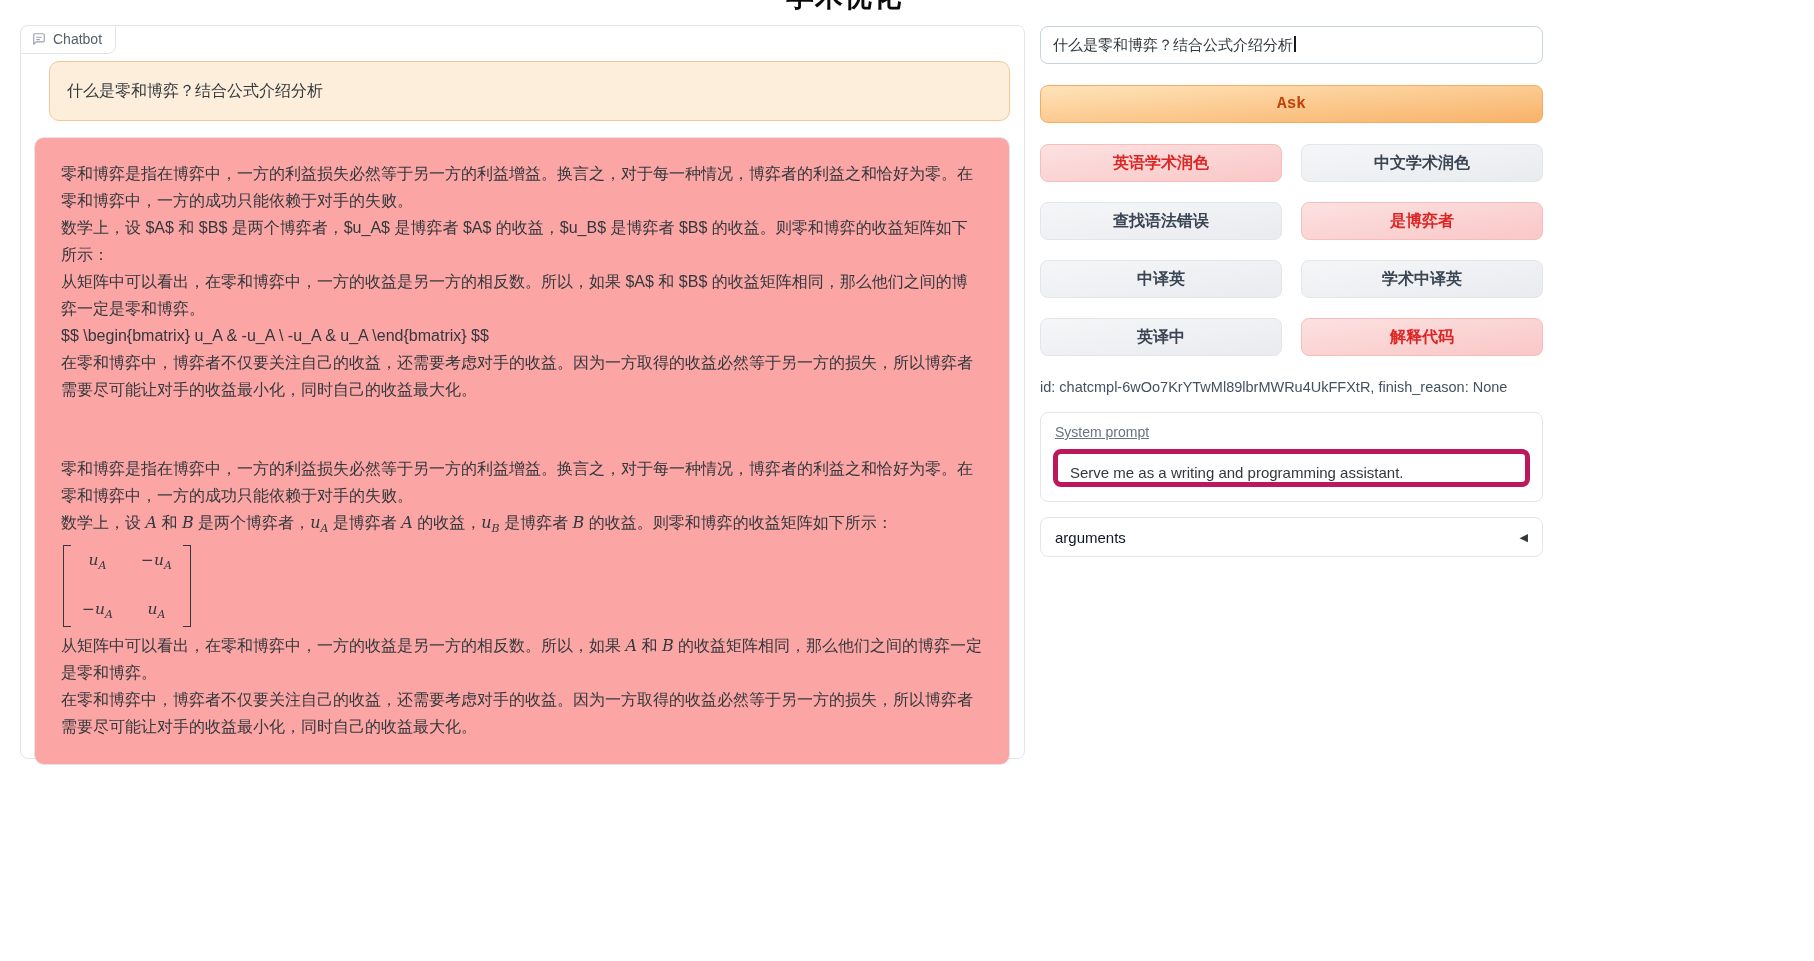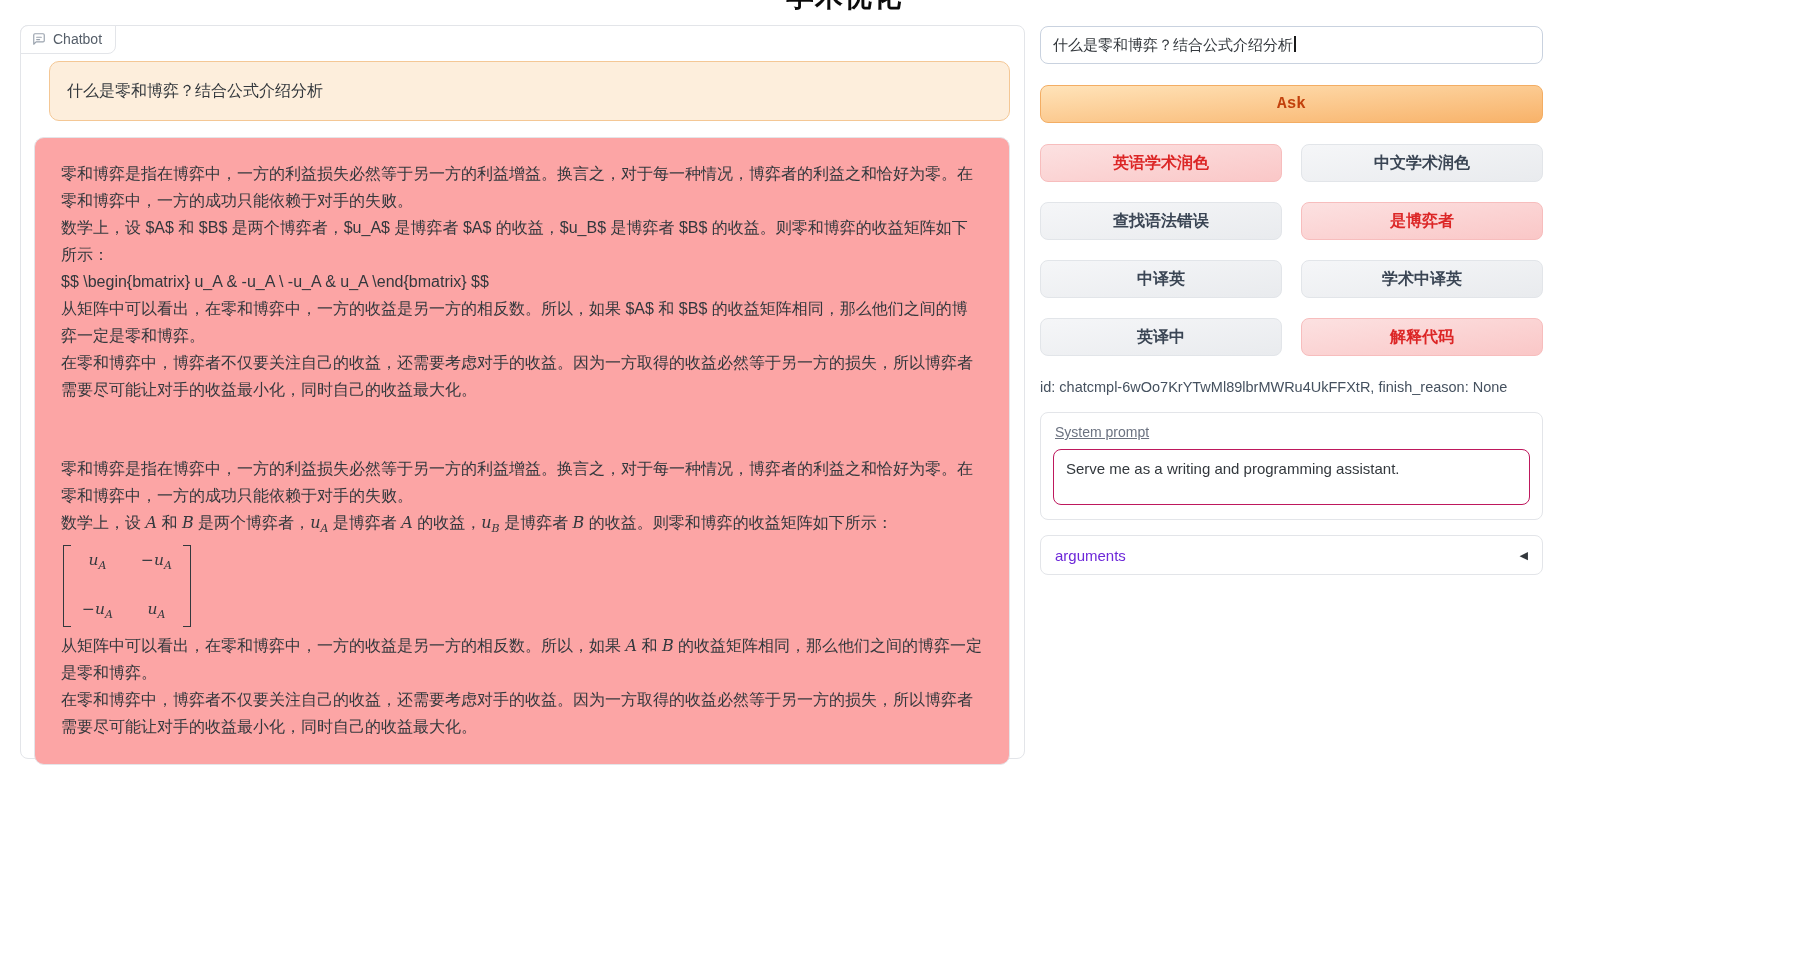"$$ \begin{bmatrix} u_A & -u_A" div { order: before "从矩阵中可以看出，在零和博弈中，一方的收益是另一方的相反数。所以，如果 $A$" -> after "从矩阵中可以看出，在零和博弈中，一方的收益是另一方的相反数。所以，如果 $A$" }
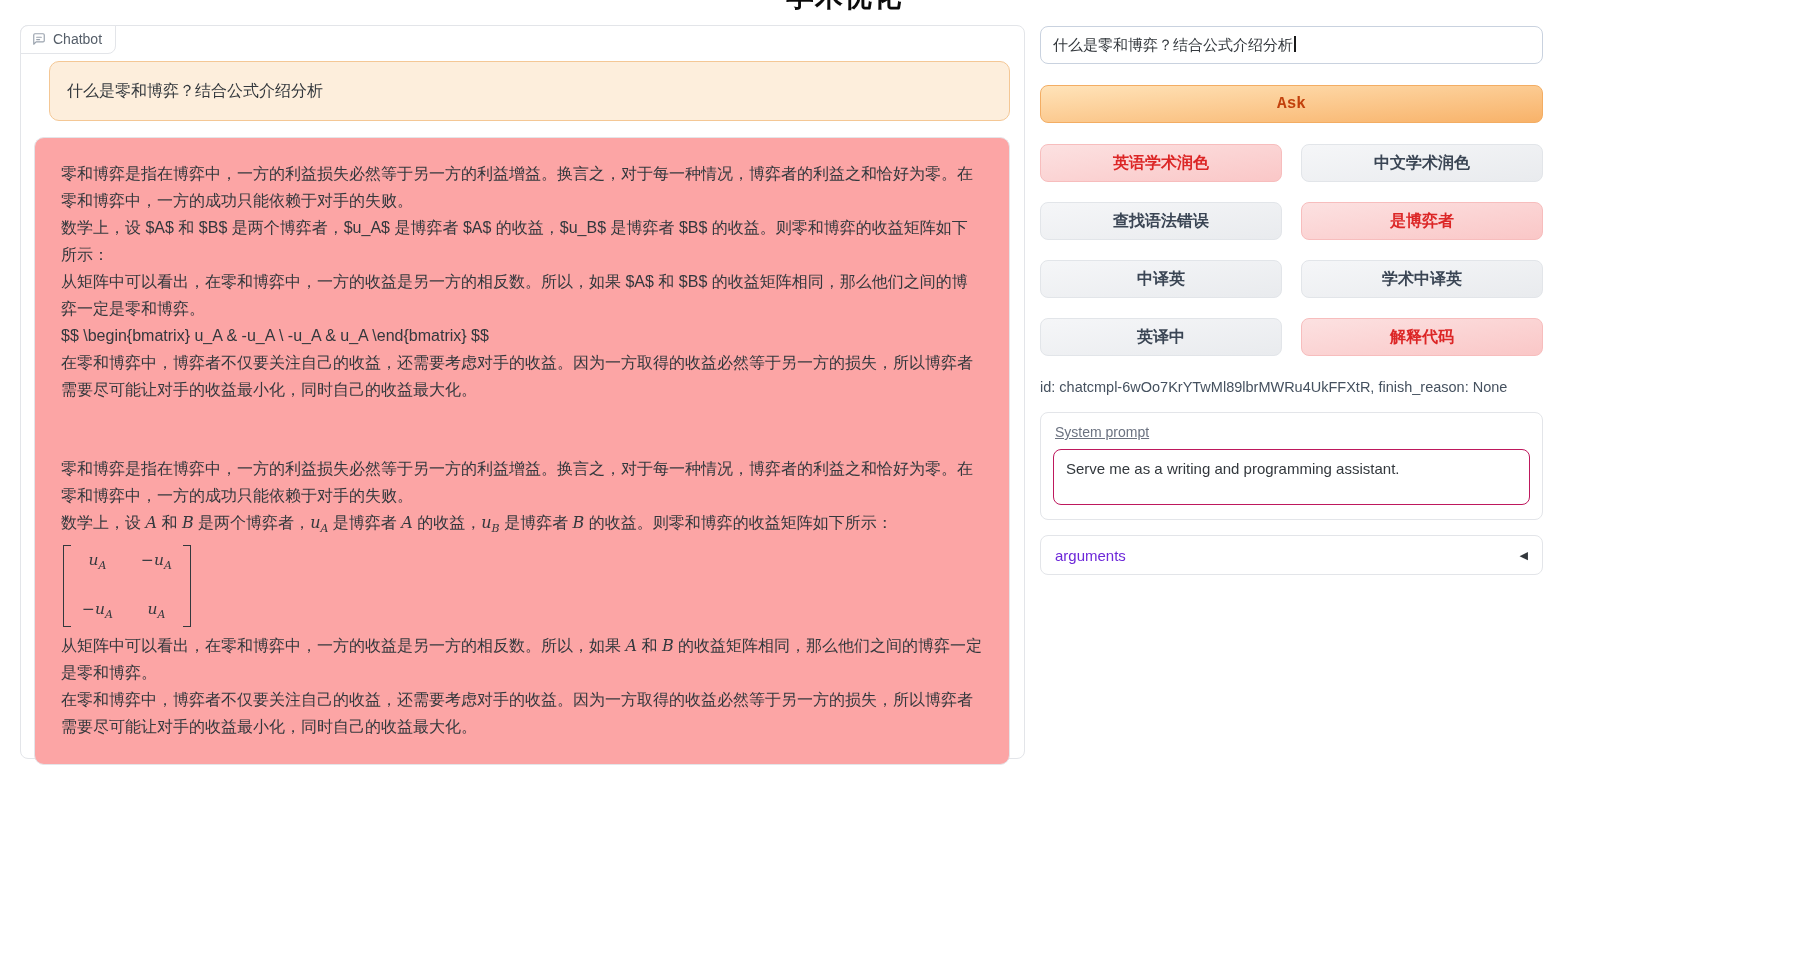"Serve me as a writing" .sys-input { border: 1px solid #be185d -> 5px solid #be185d; height: 56px -> 38px }
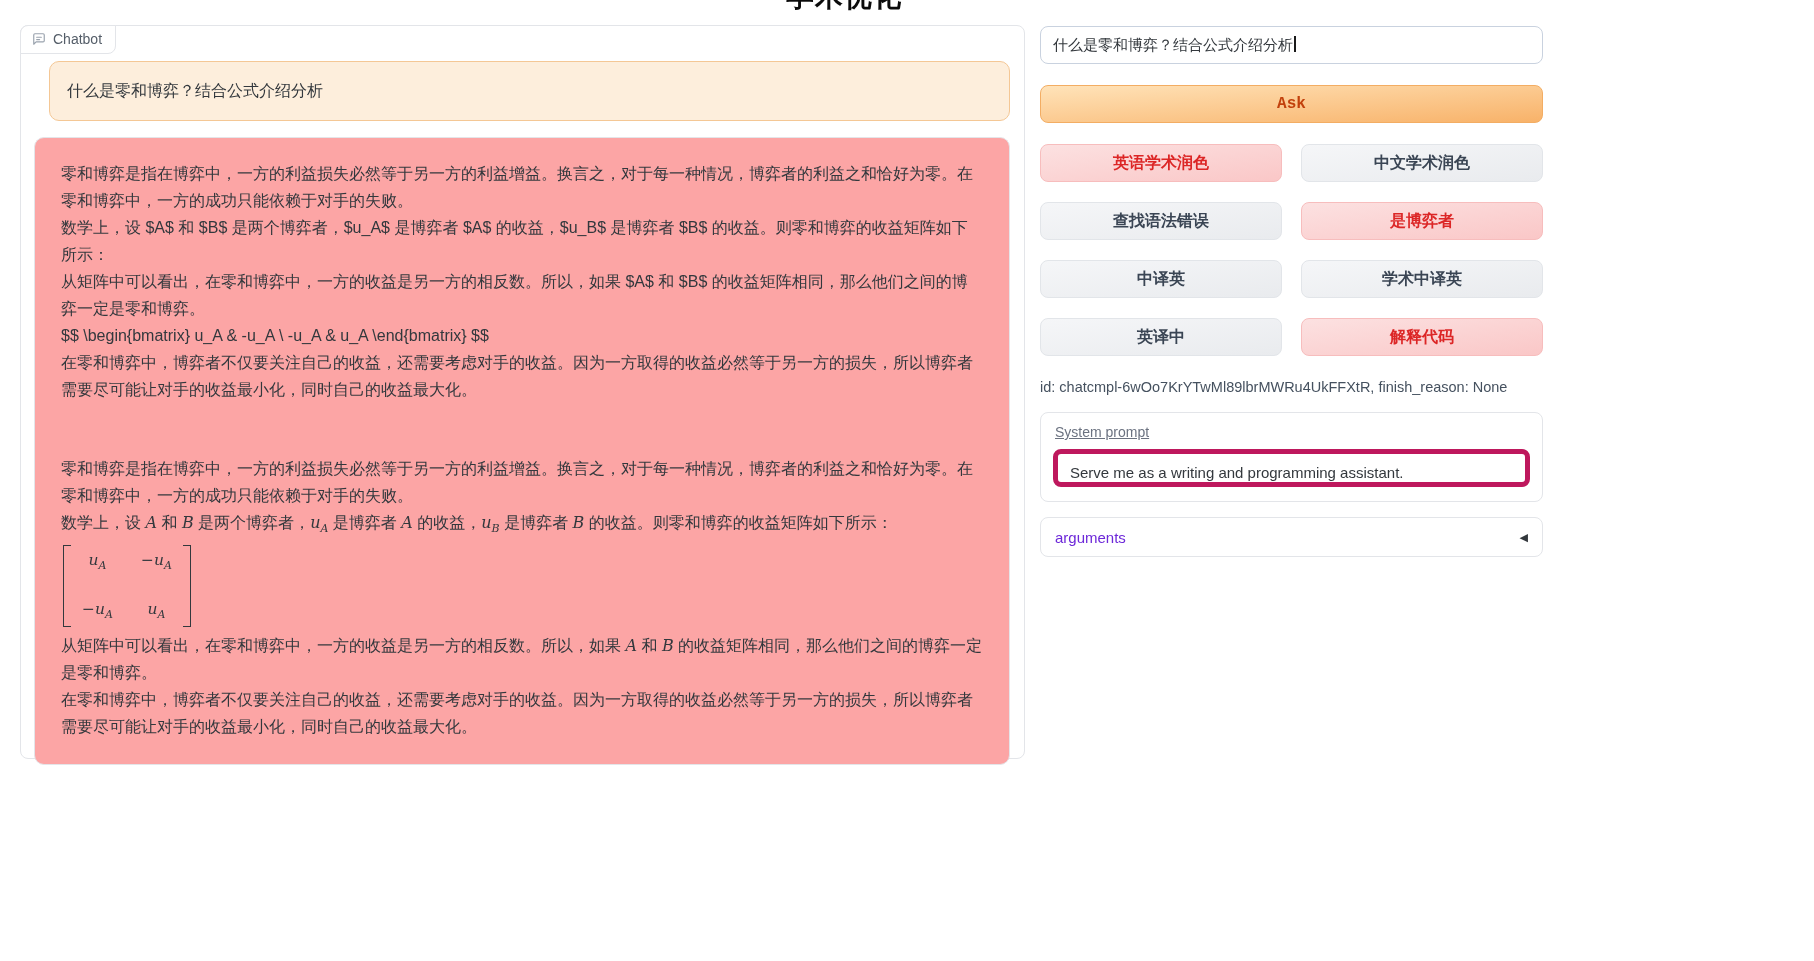"arguments" .acc-label { color: #6d28d9 -> #0f172a }
